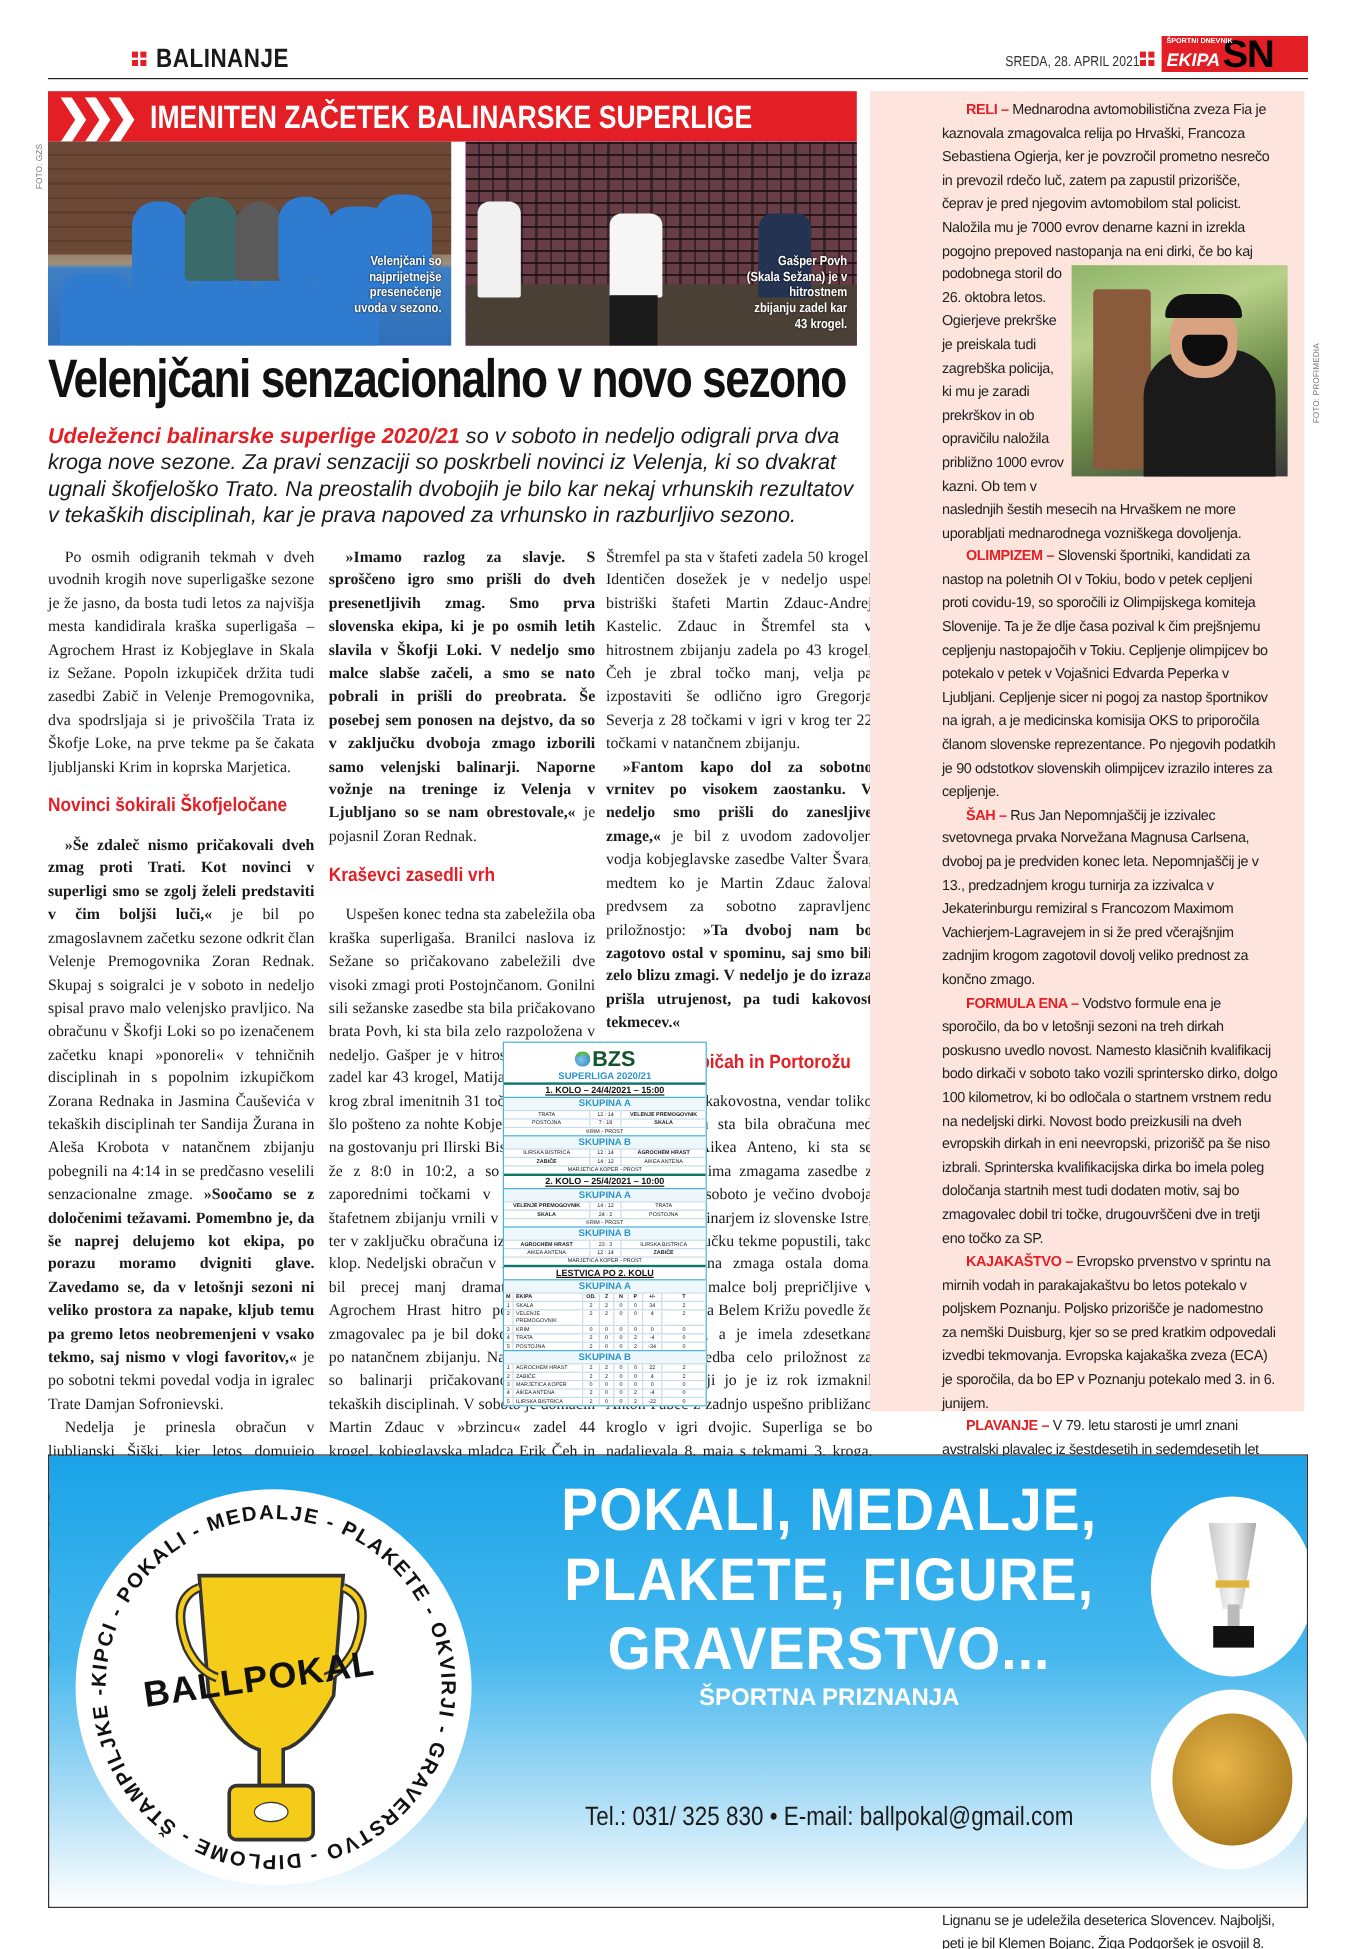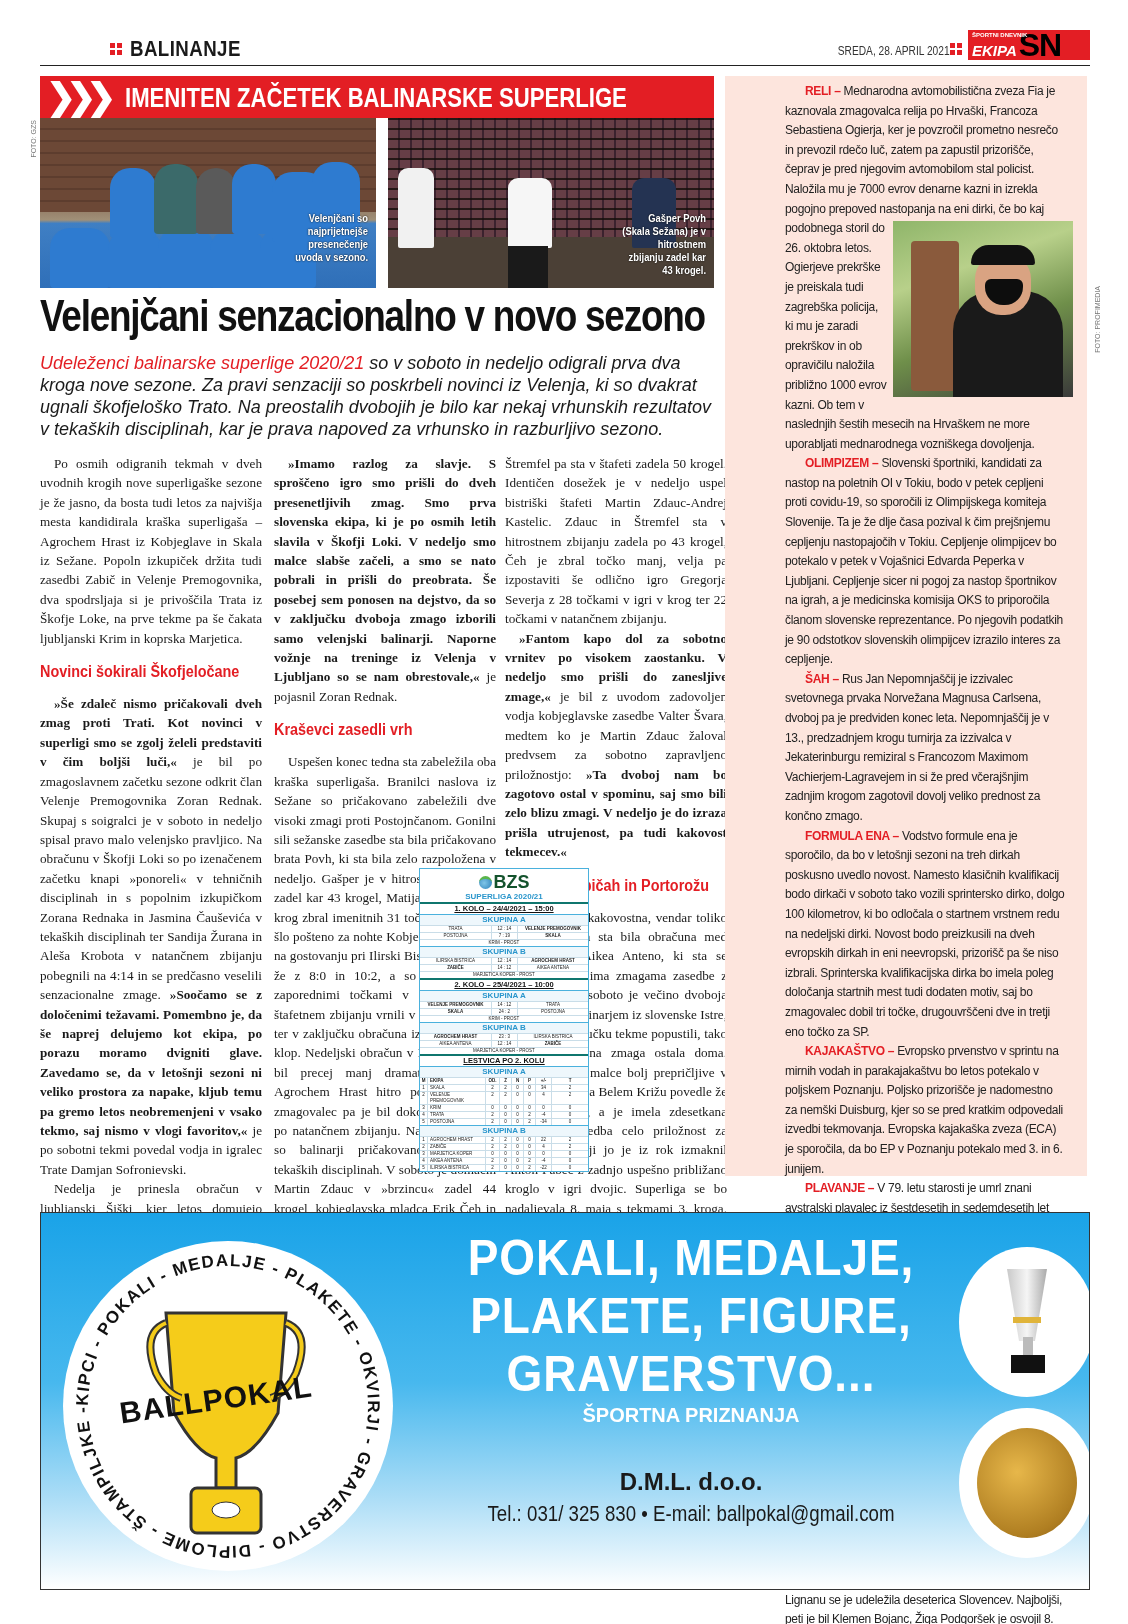"Udeleženci balinarske superlige 2020/21" .lede .red { font-weight: normal -> bold }
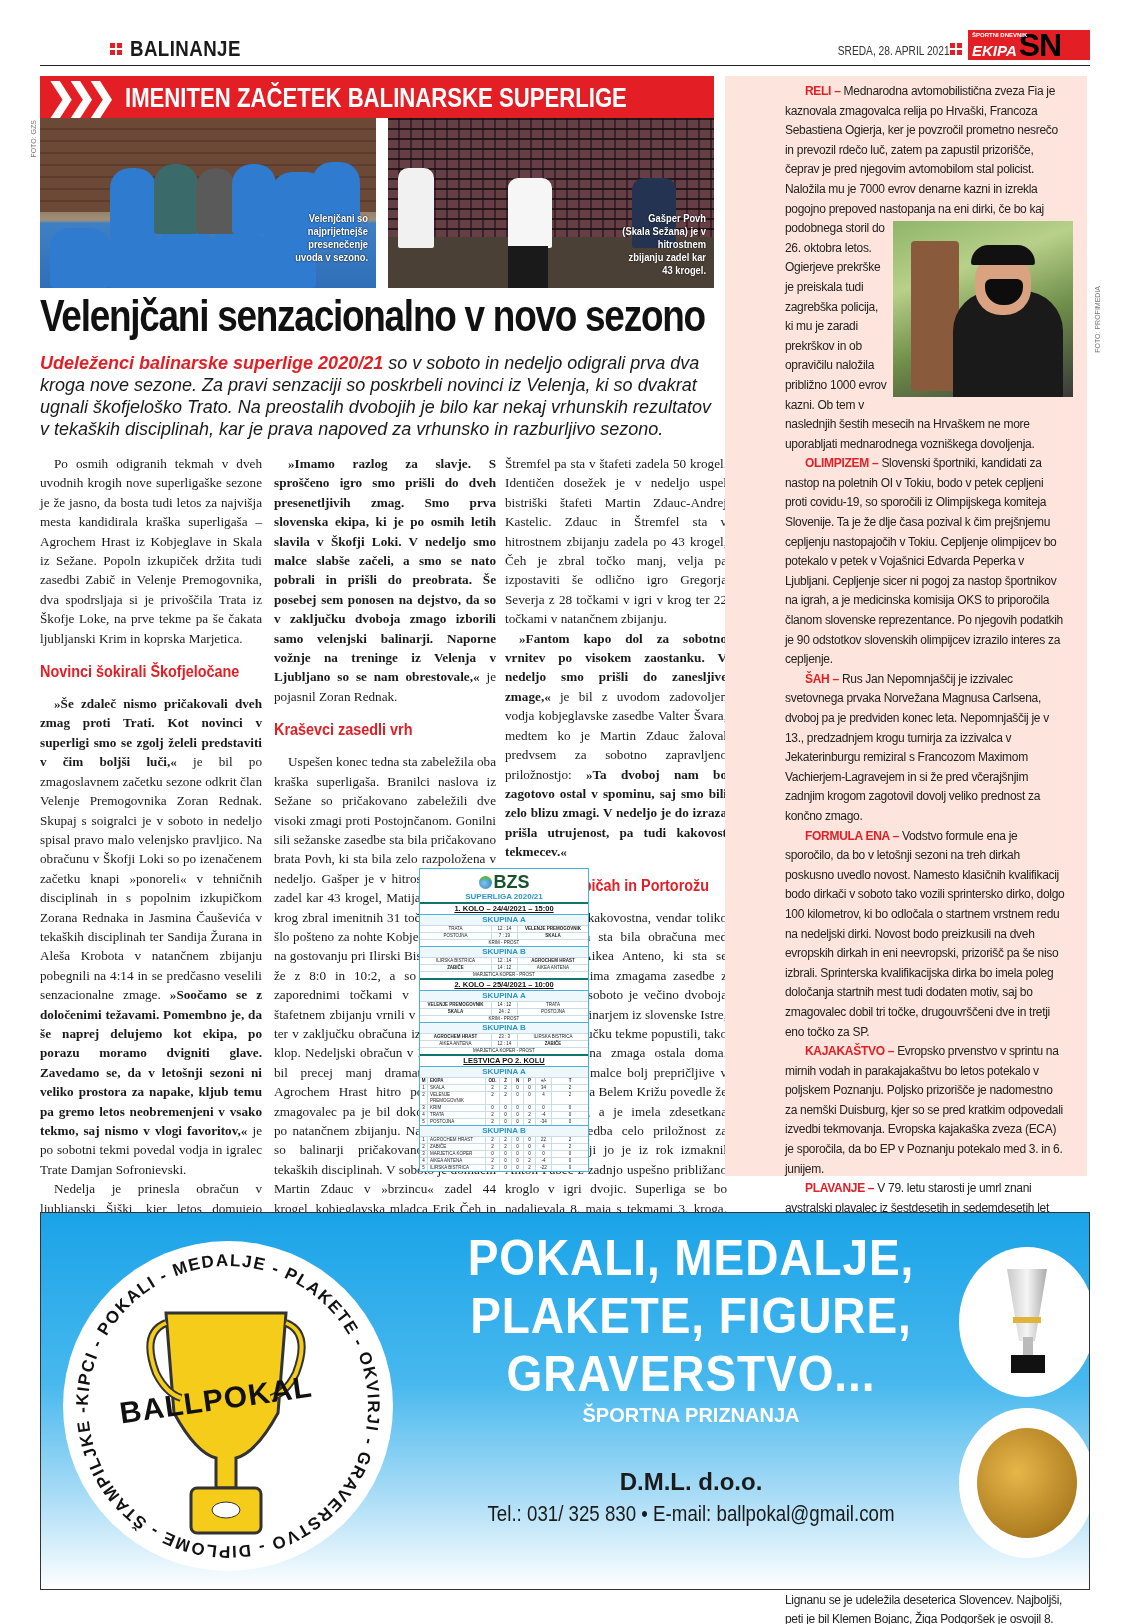"D.M.L. d.o.o." div.ad-co { html: <div>D.M.L. d.o.o.</div> -> none }
